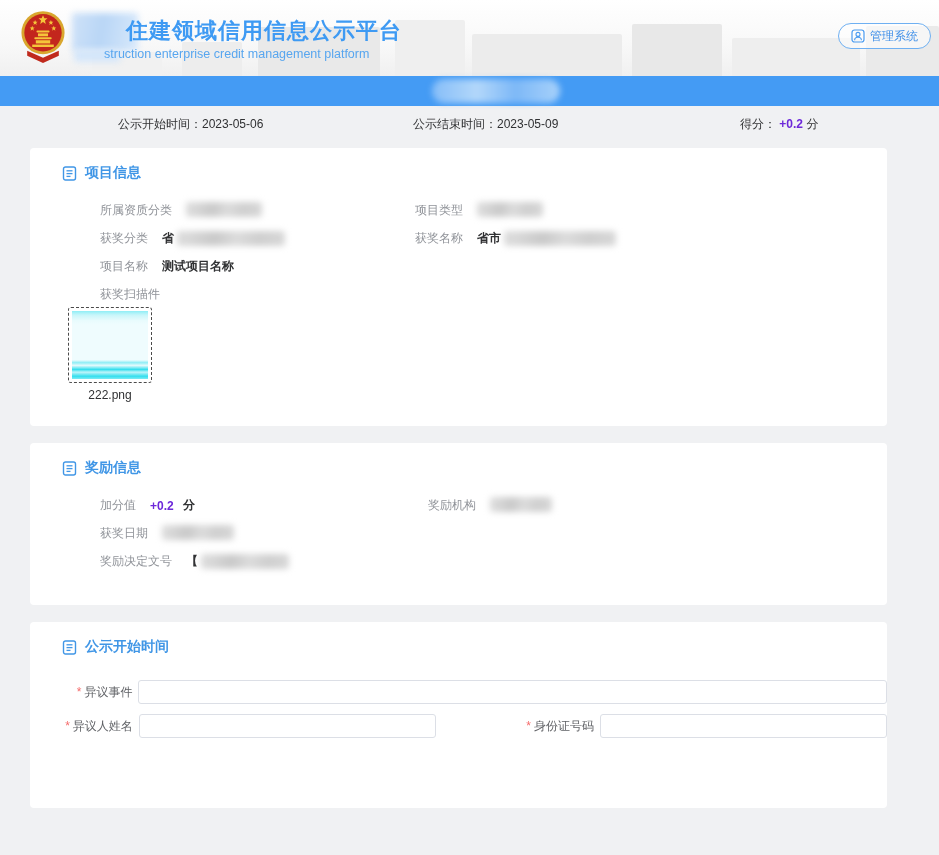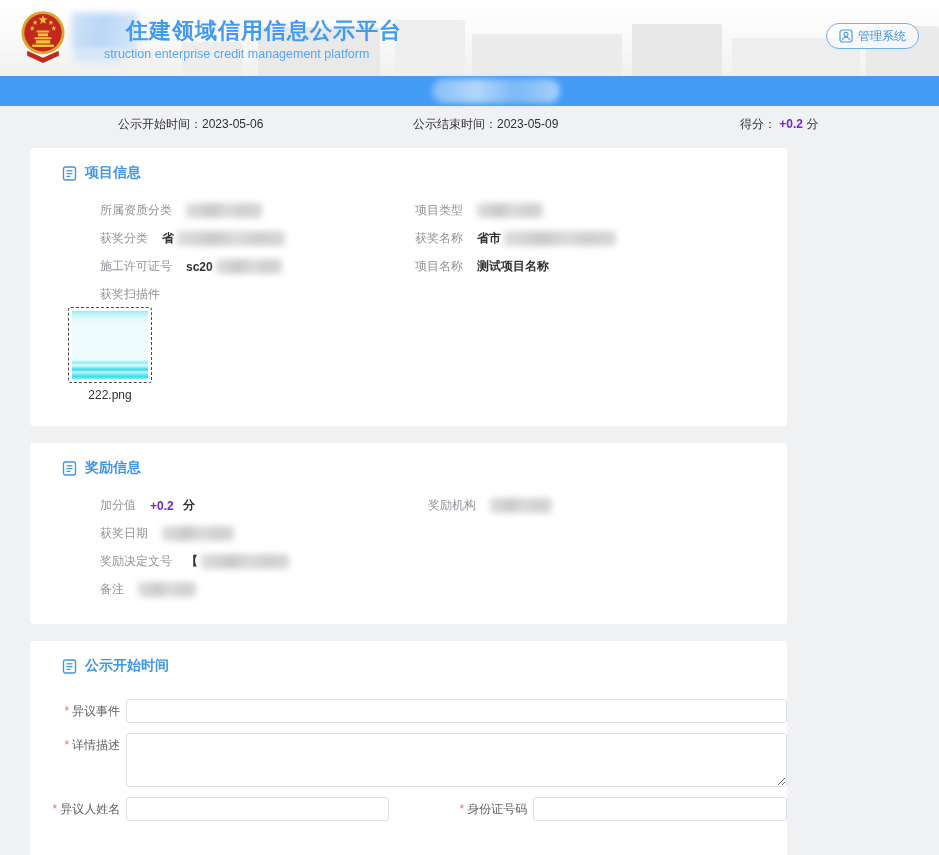"管理系统" .admin-btn { right: 20px -> 8px }
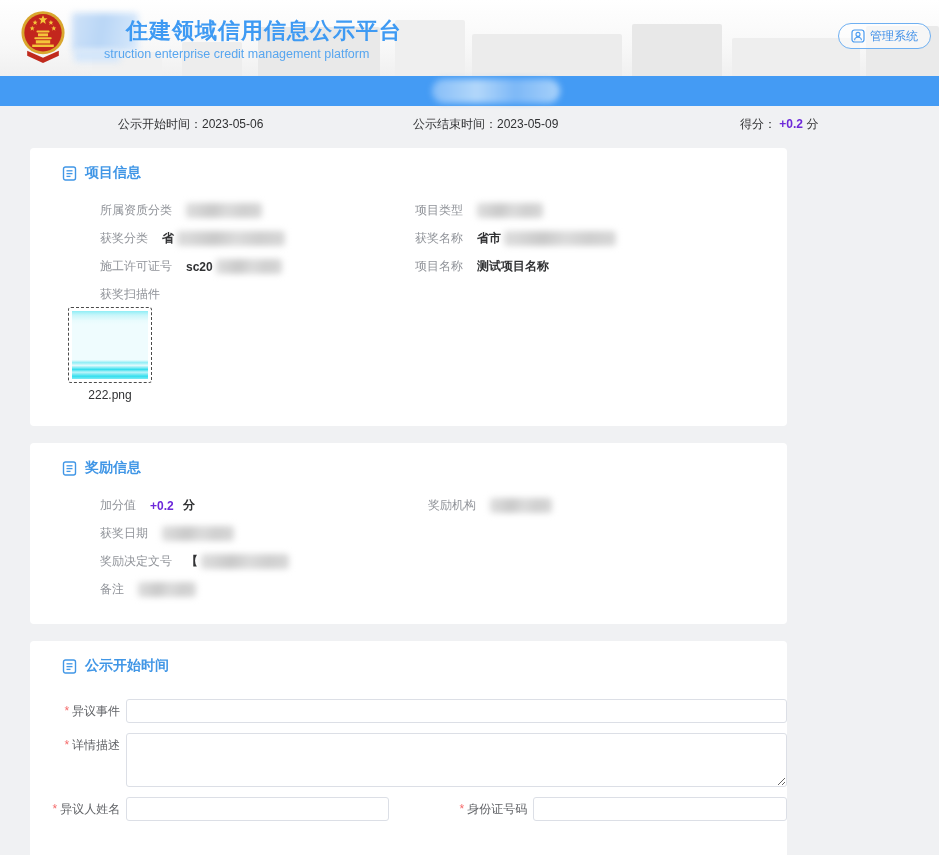"项目信息" .card { width: 757px -> 857px }
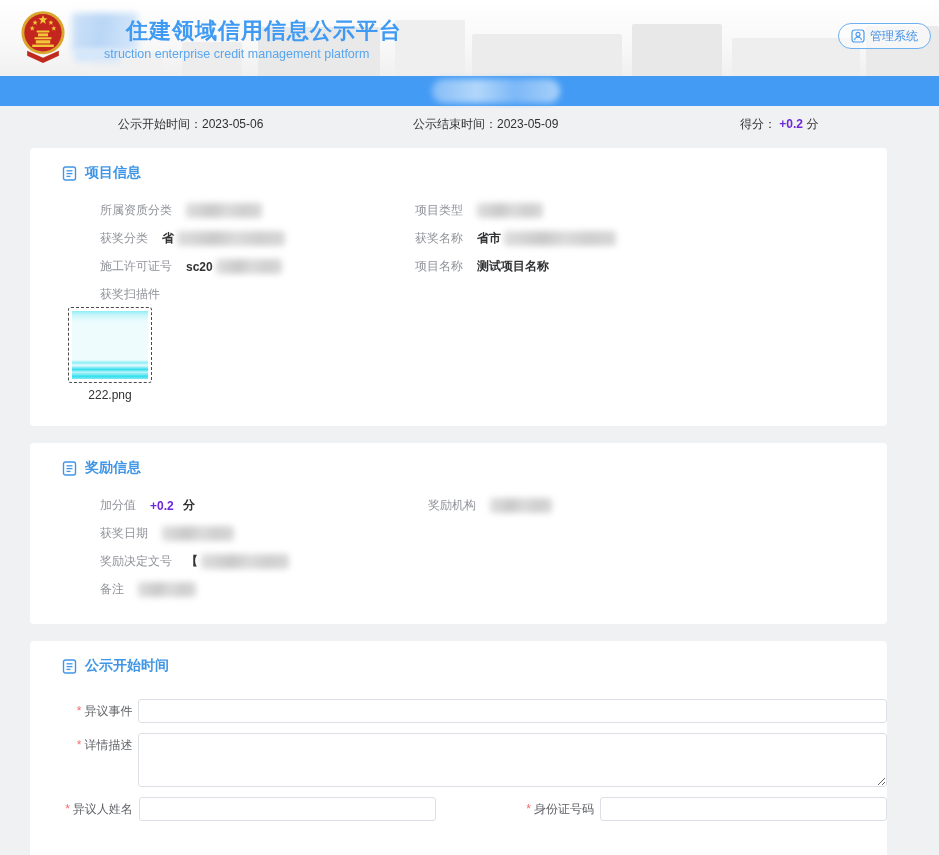"所属资质分类" .fitem { align-items: center -> flex-start }
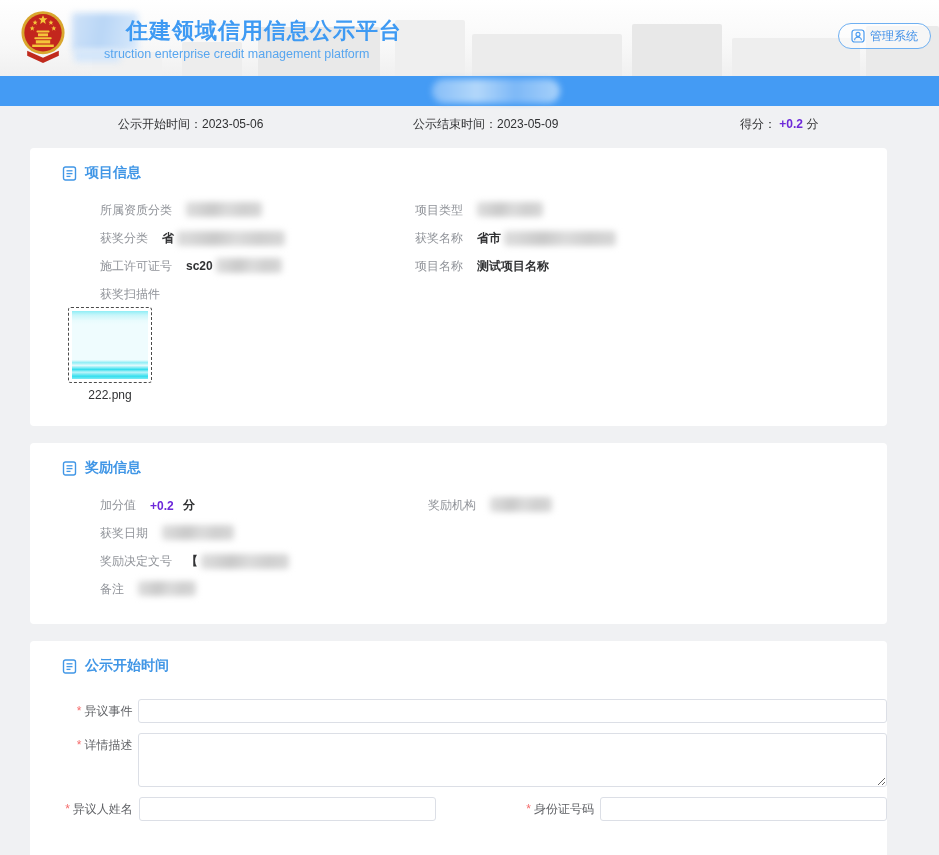"施工许可证号" div.fitem { html: <div> <span>施工许可证号</span> <span> <span>sc20</span> <span></span> </span> </div> -> none }
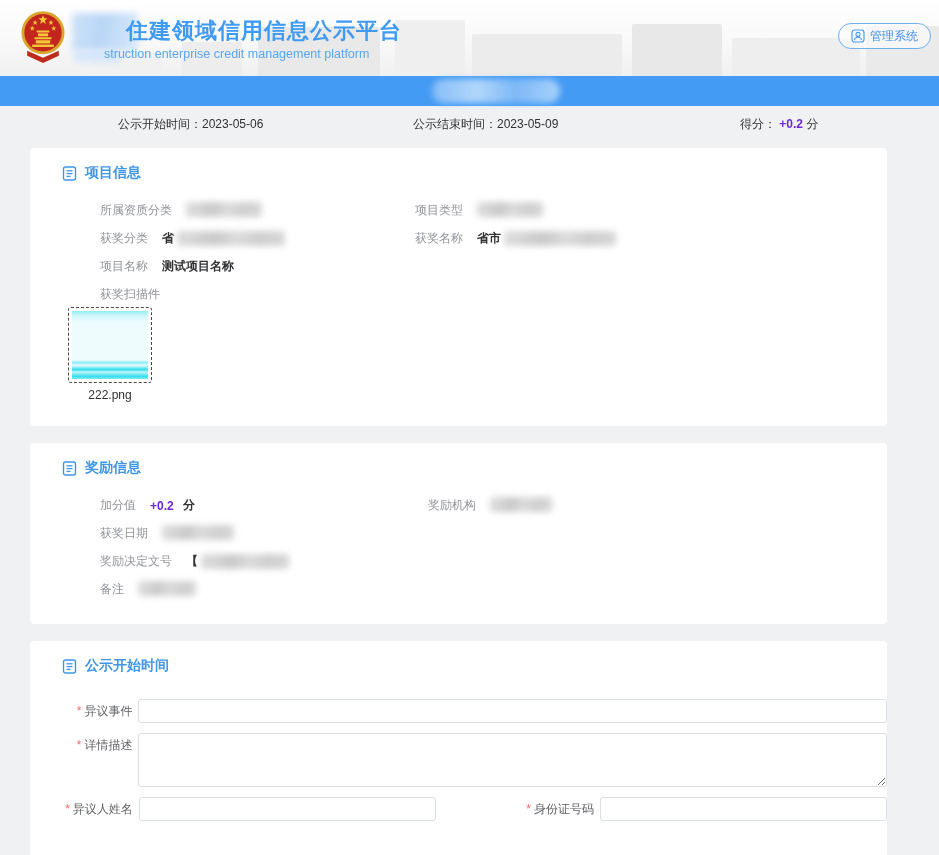"备注" div.frow { html: <div> <div> <span>备注</span> <span> <span></span> </span> </div> </div> -> none }
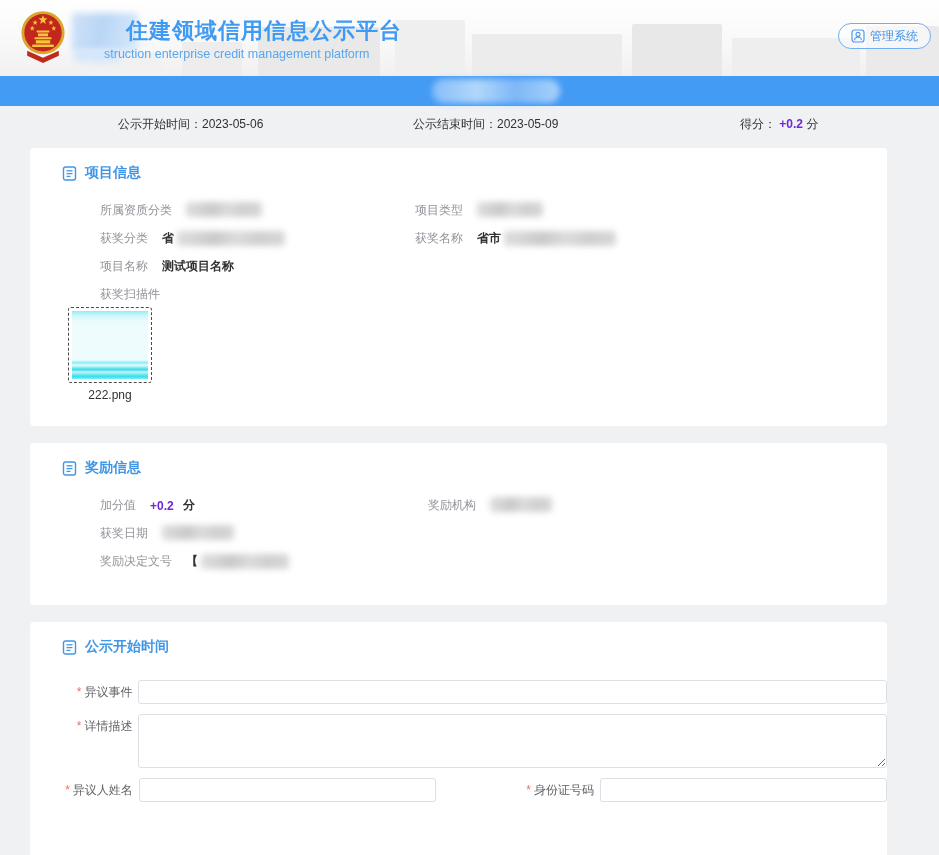"* 异议事件" .form-row { align-items: flex-start -> flex-end }
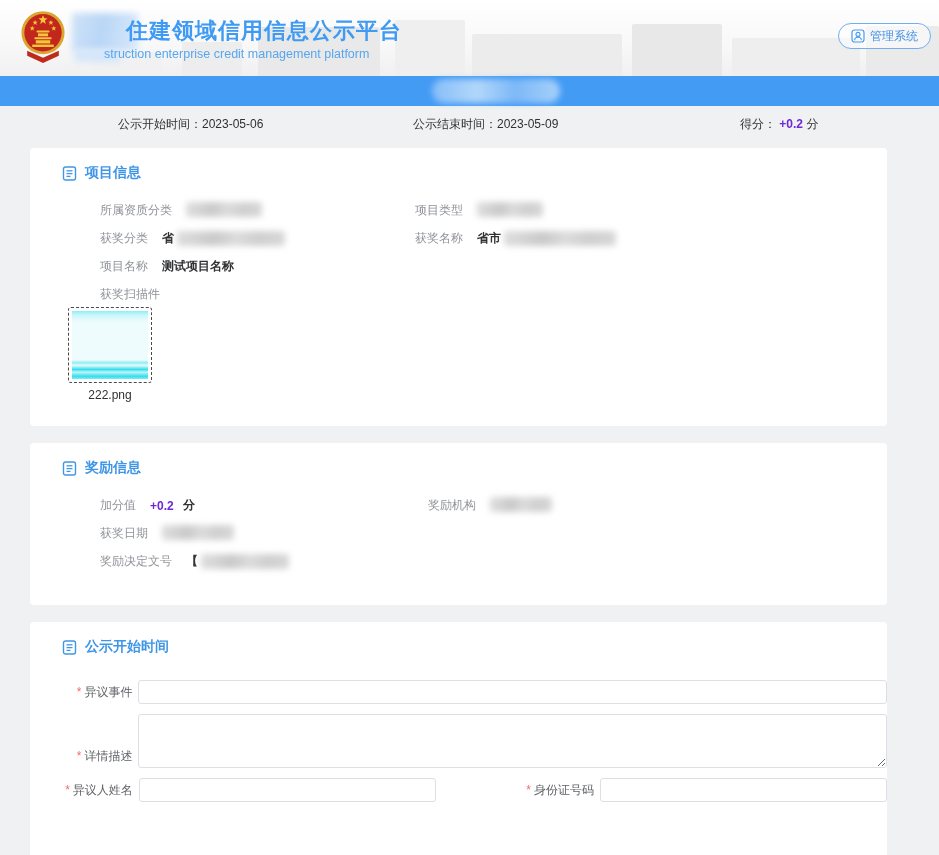"* 详情描述" div.form-row { html: <div> <div><span>*</span><span>详情描述</span></div> <textarea></textarea> </div> -> none }
